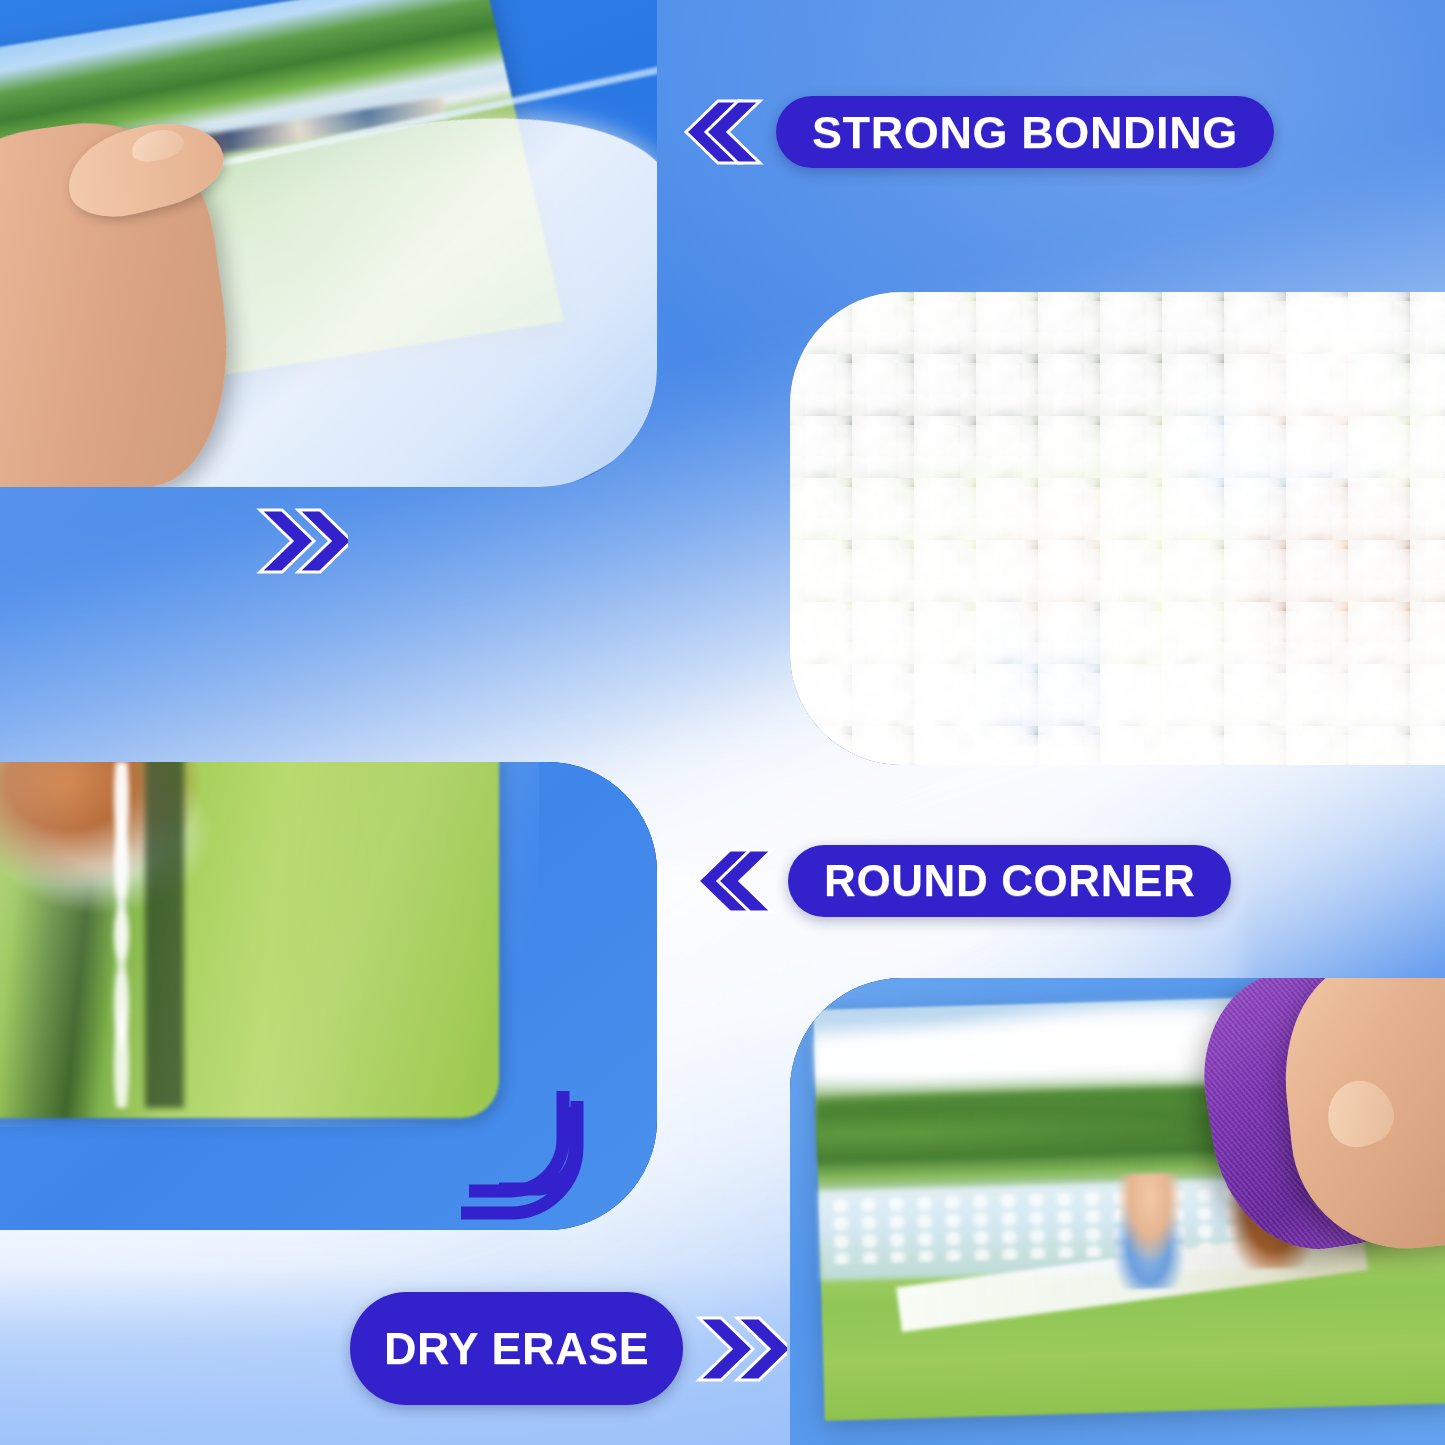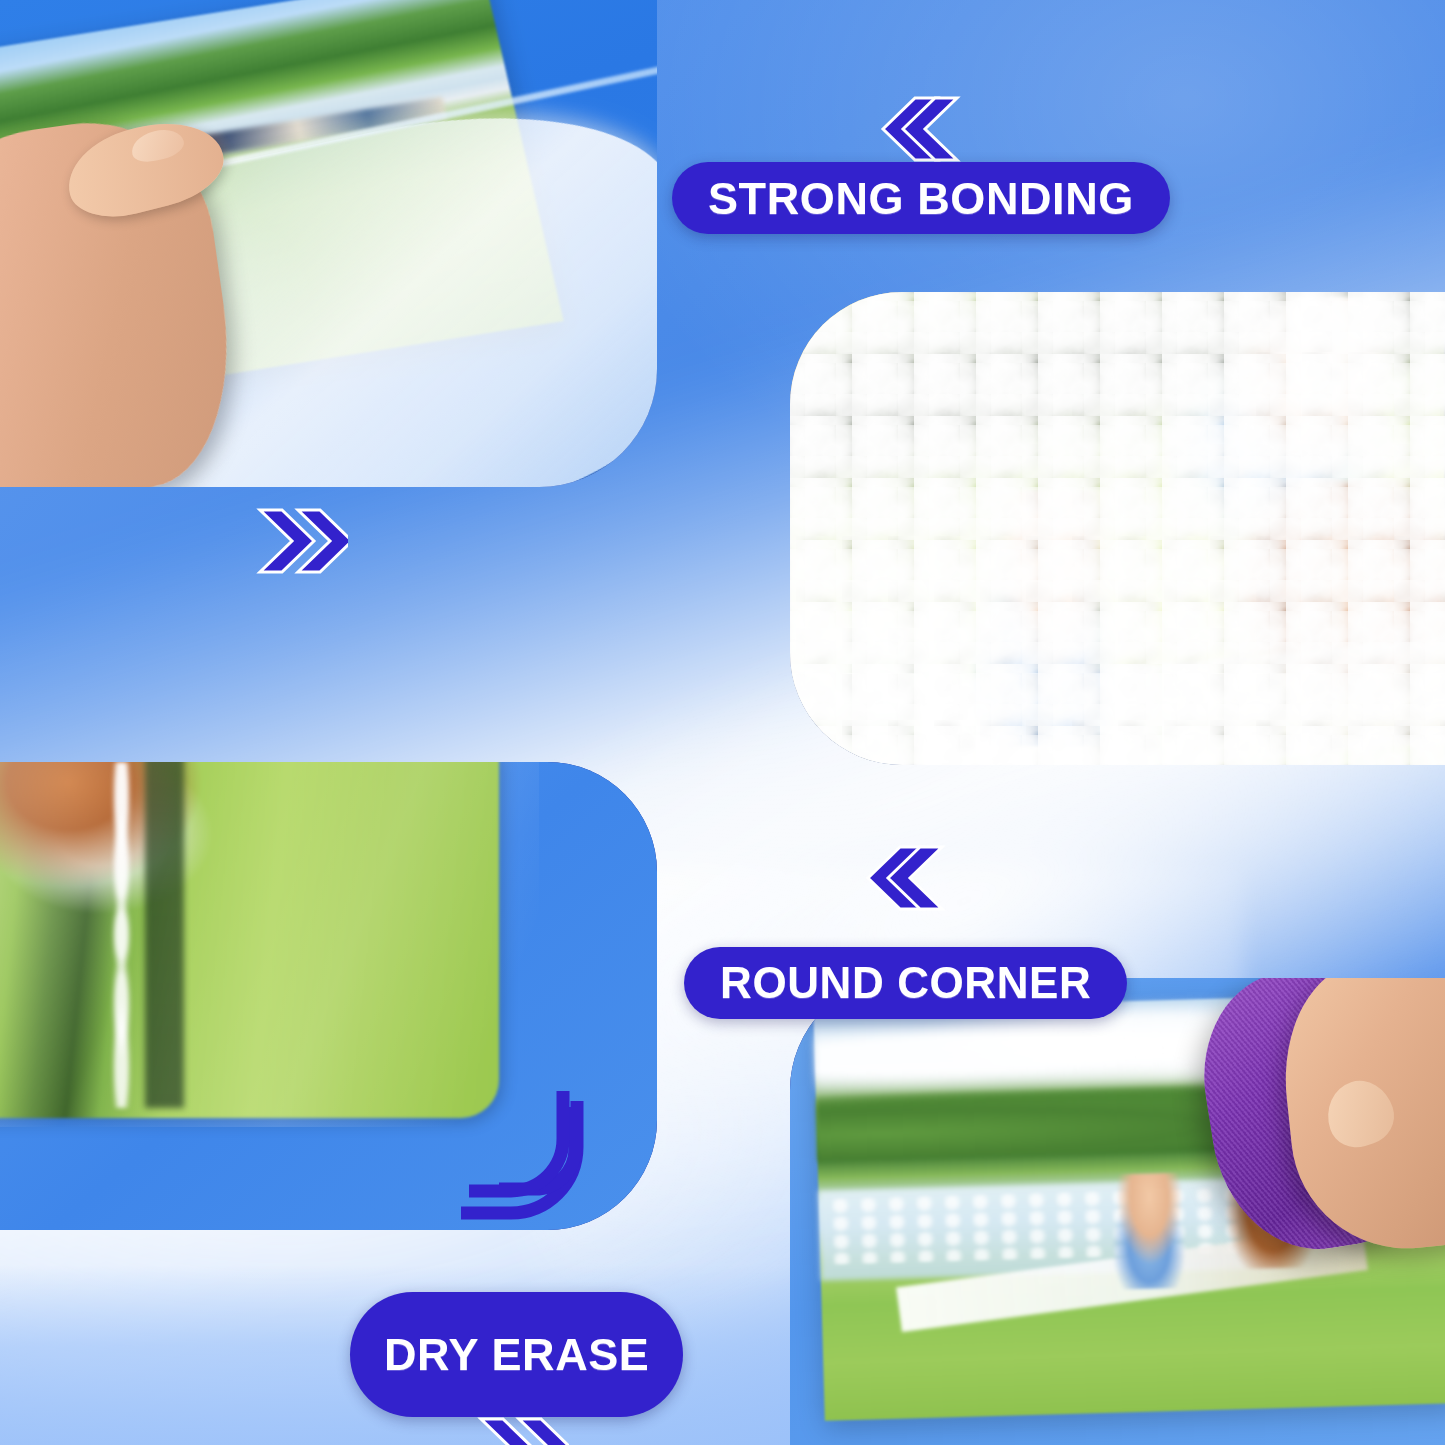"STRONG BONDING" .label-row { flex-direction: column -> none }
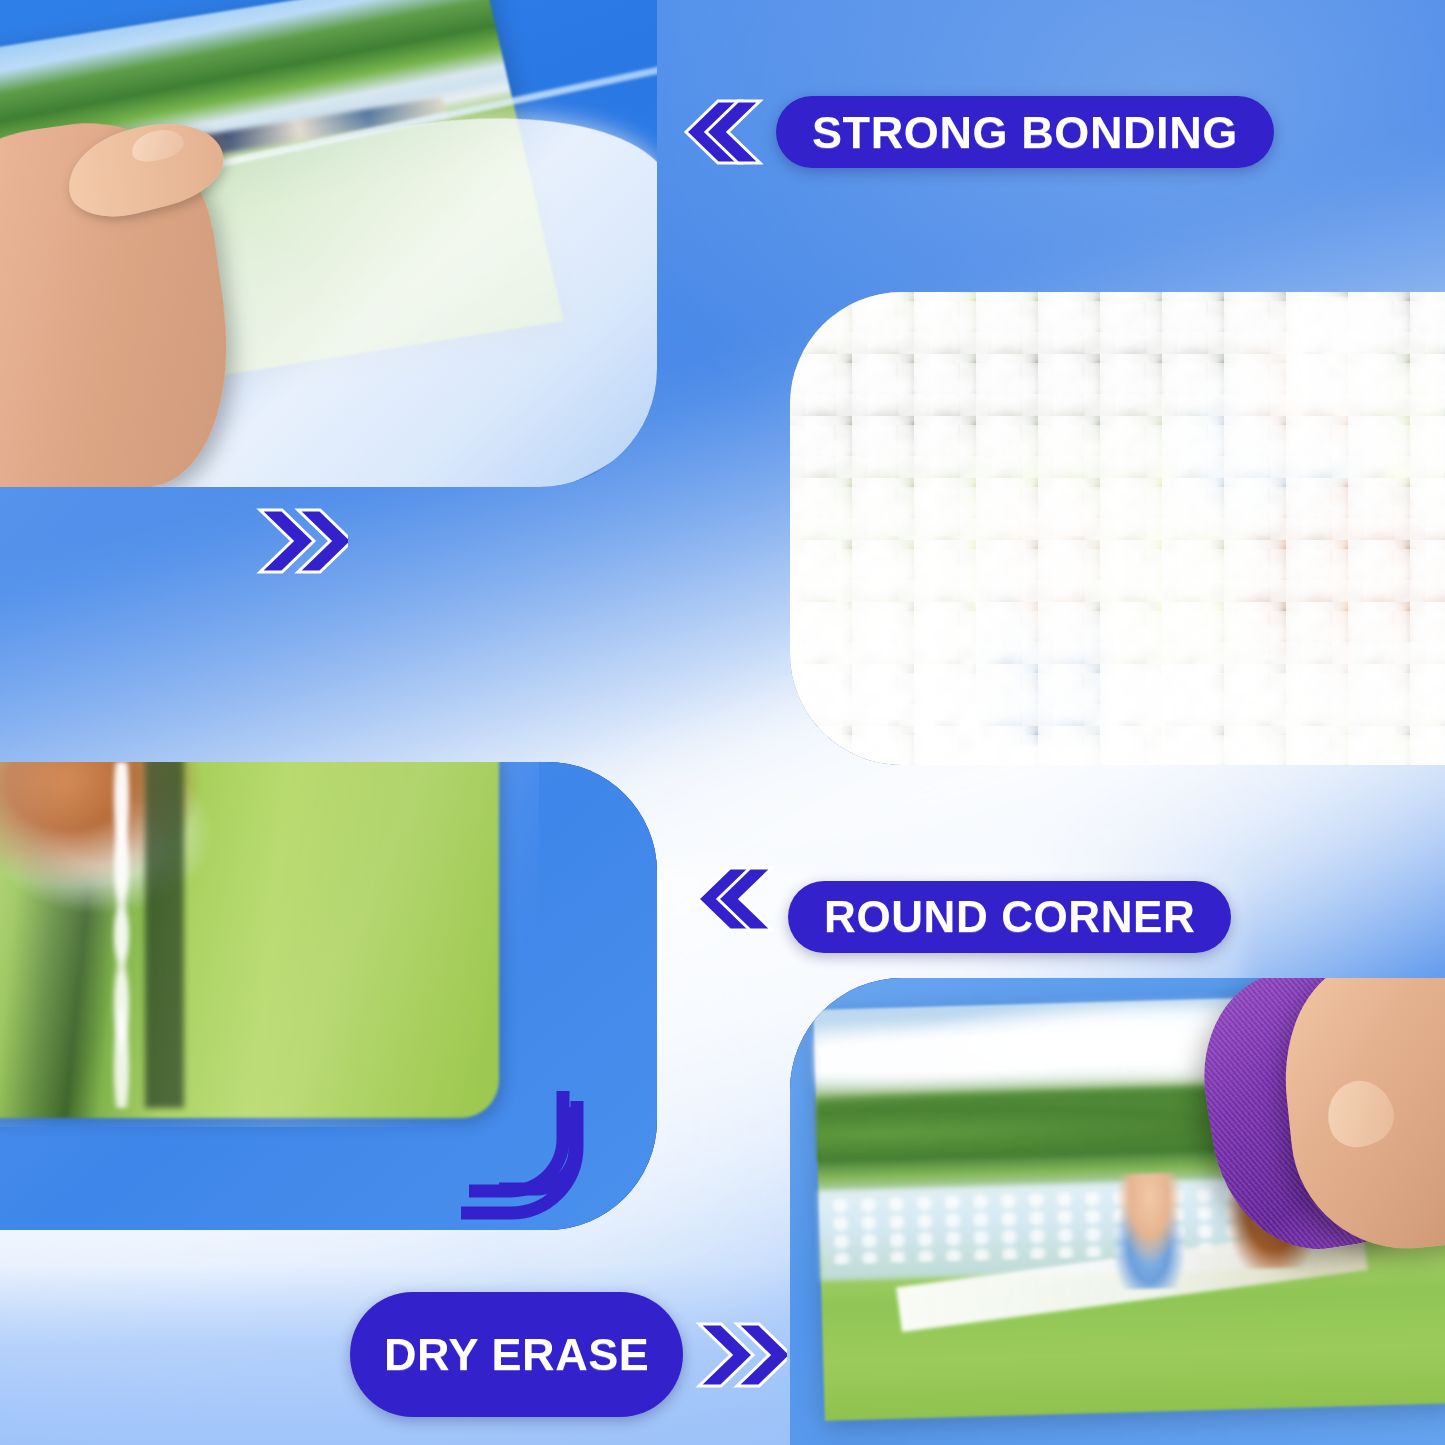"ROUND CORNER" #label-round .pill { margin-top: 36px -> none }
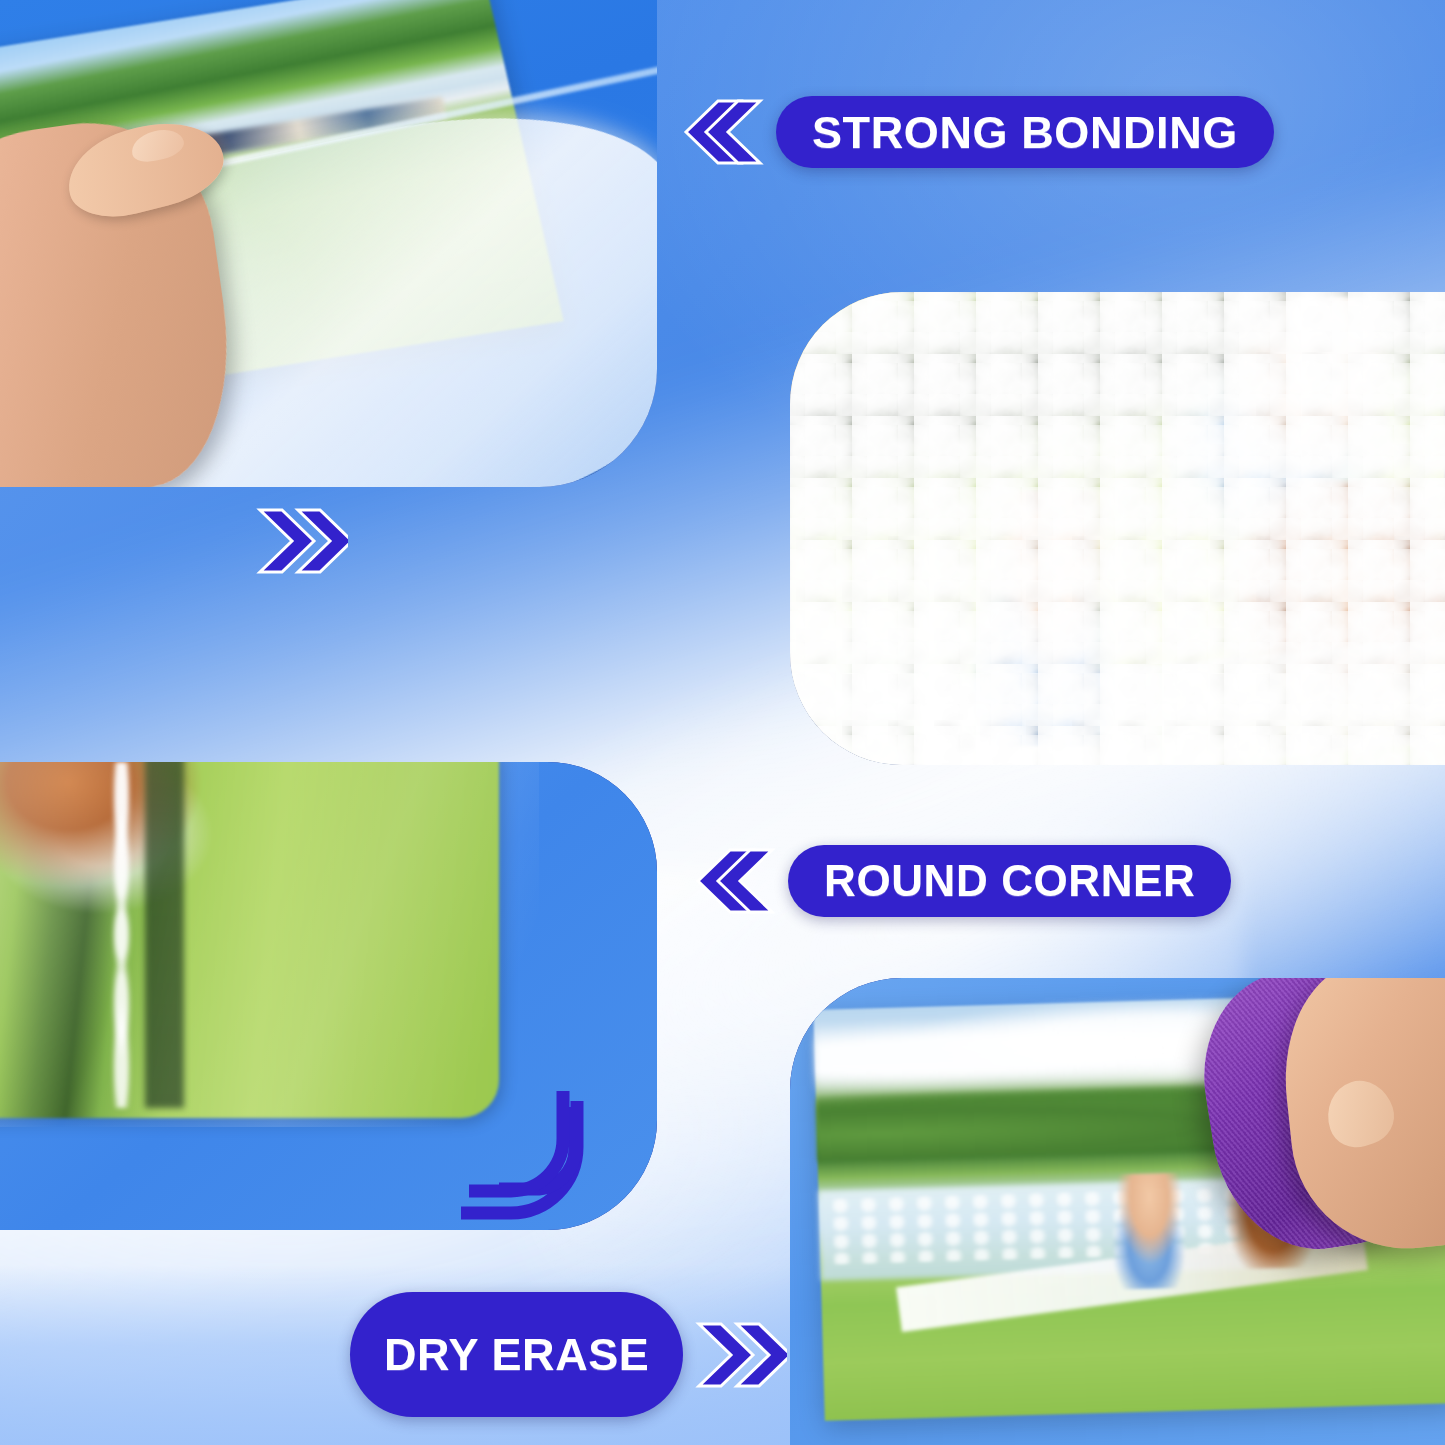"DRY ERASE" #label-dry .pill { padding: 16px 34px -> 10px 34px }
